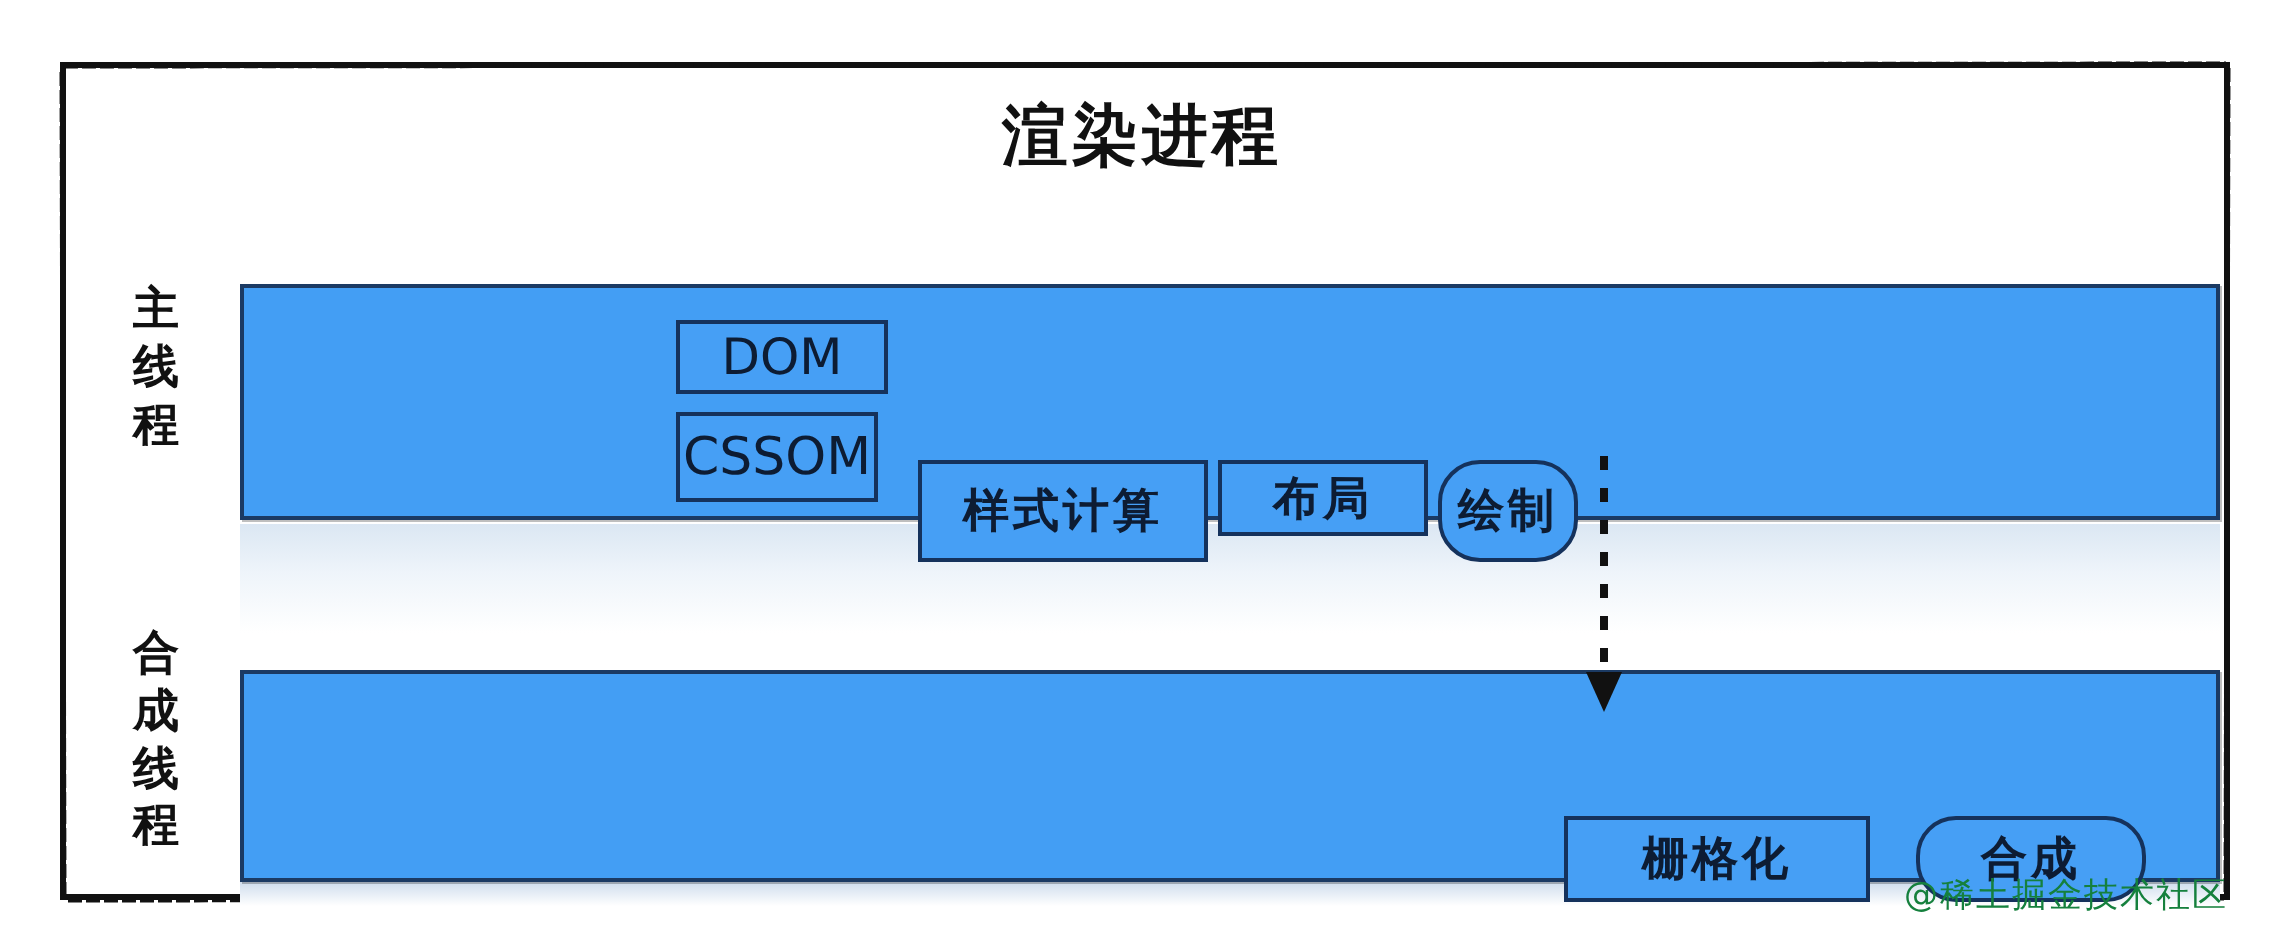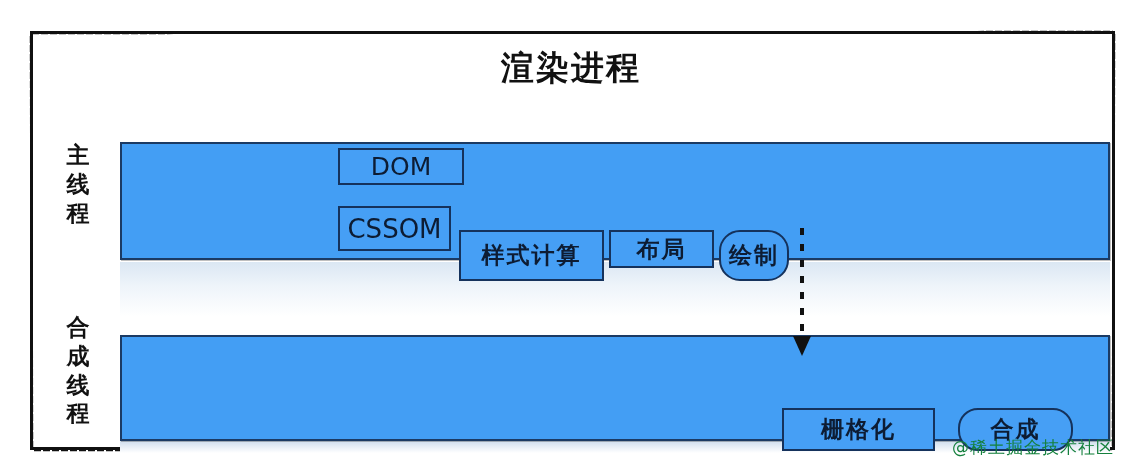"DOM" #box-dom { top: 148px -> 160px; width: 126px -> 106px }
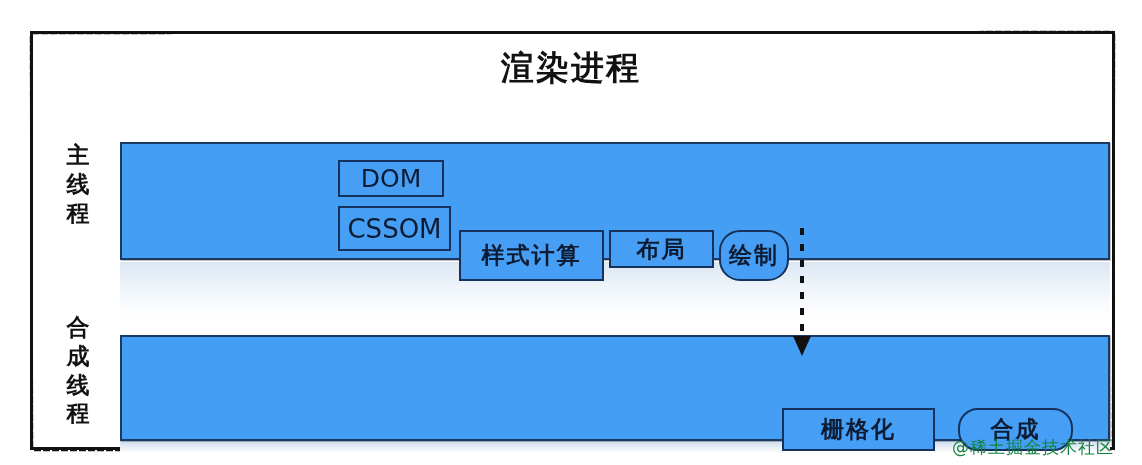"CSSOM" #box-cssom { width: 113px -> 101px }
